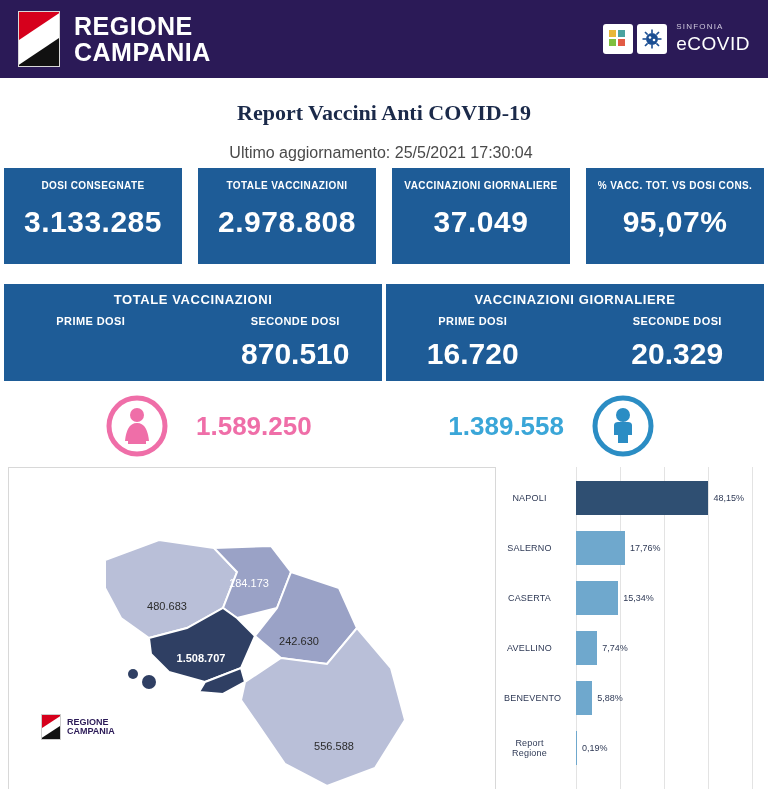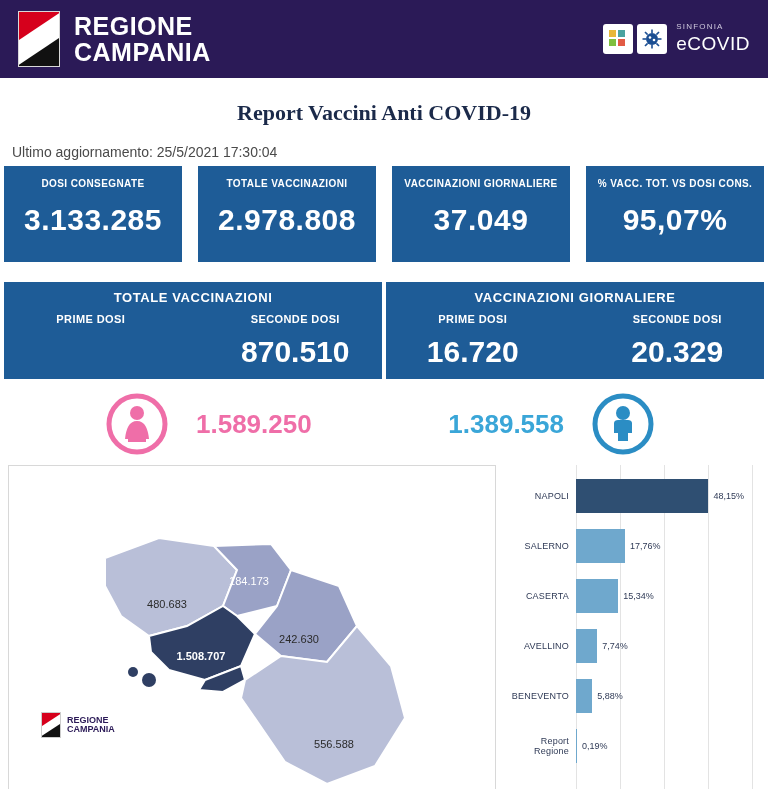"Ultimo aggiornamento: 25/5/2021 17:30:04" .updated { font-size: 14px -> 16px; text-align: left -> center }
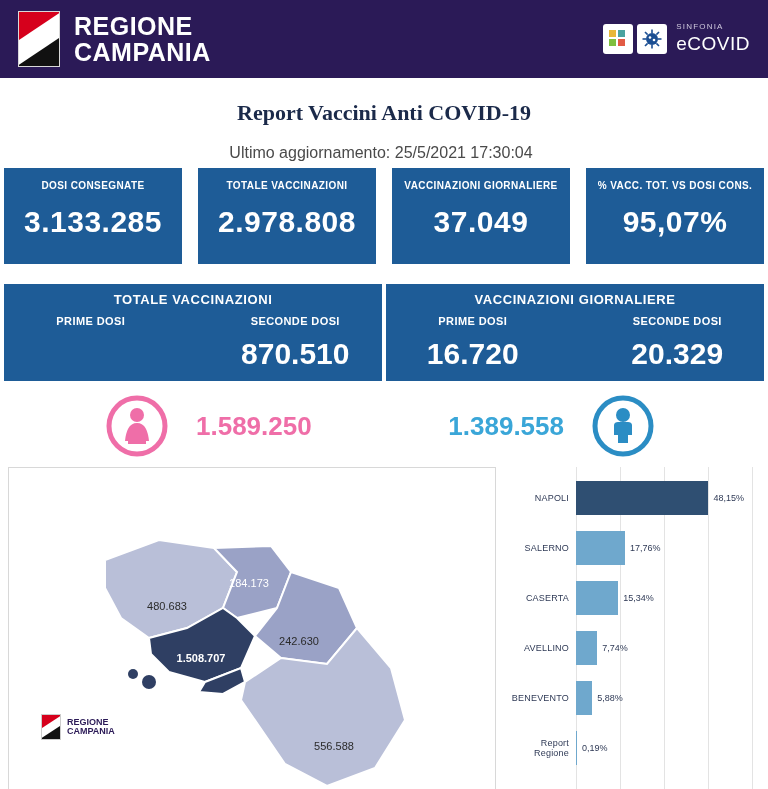"NAPOLI" .bar-label { padding-right: 7px -> 21px; text-align: right -> center }
